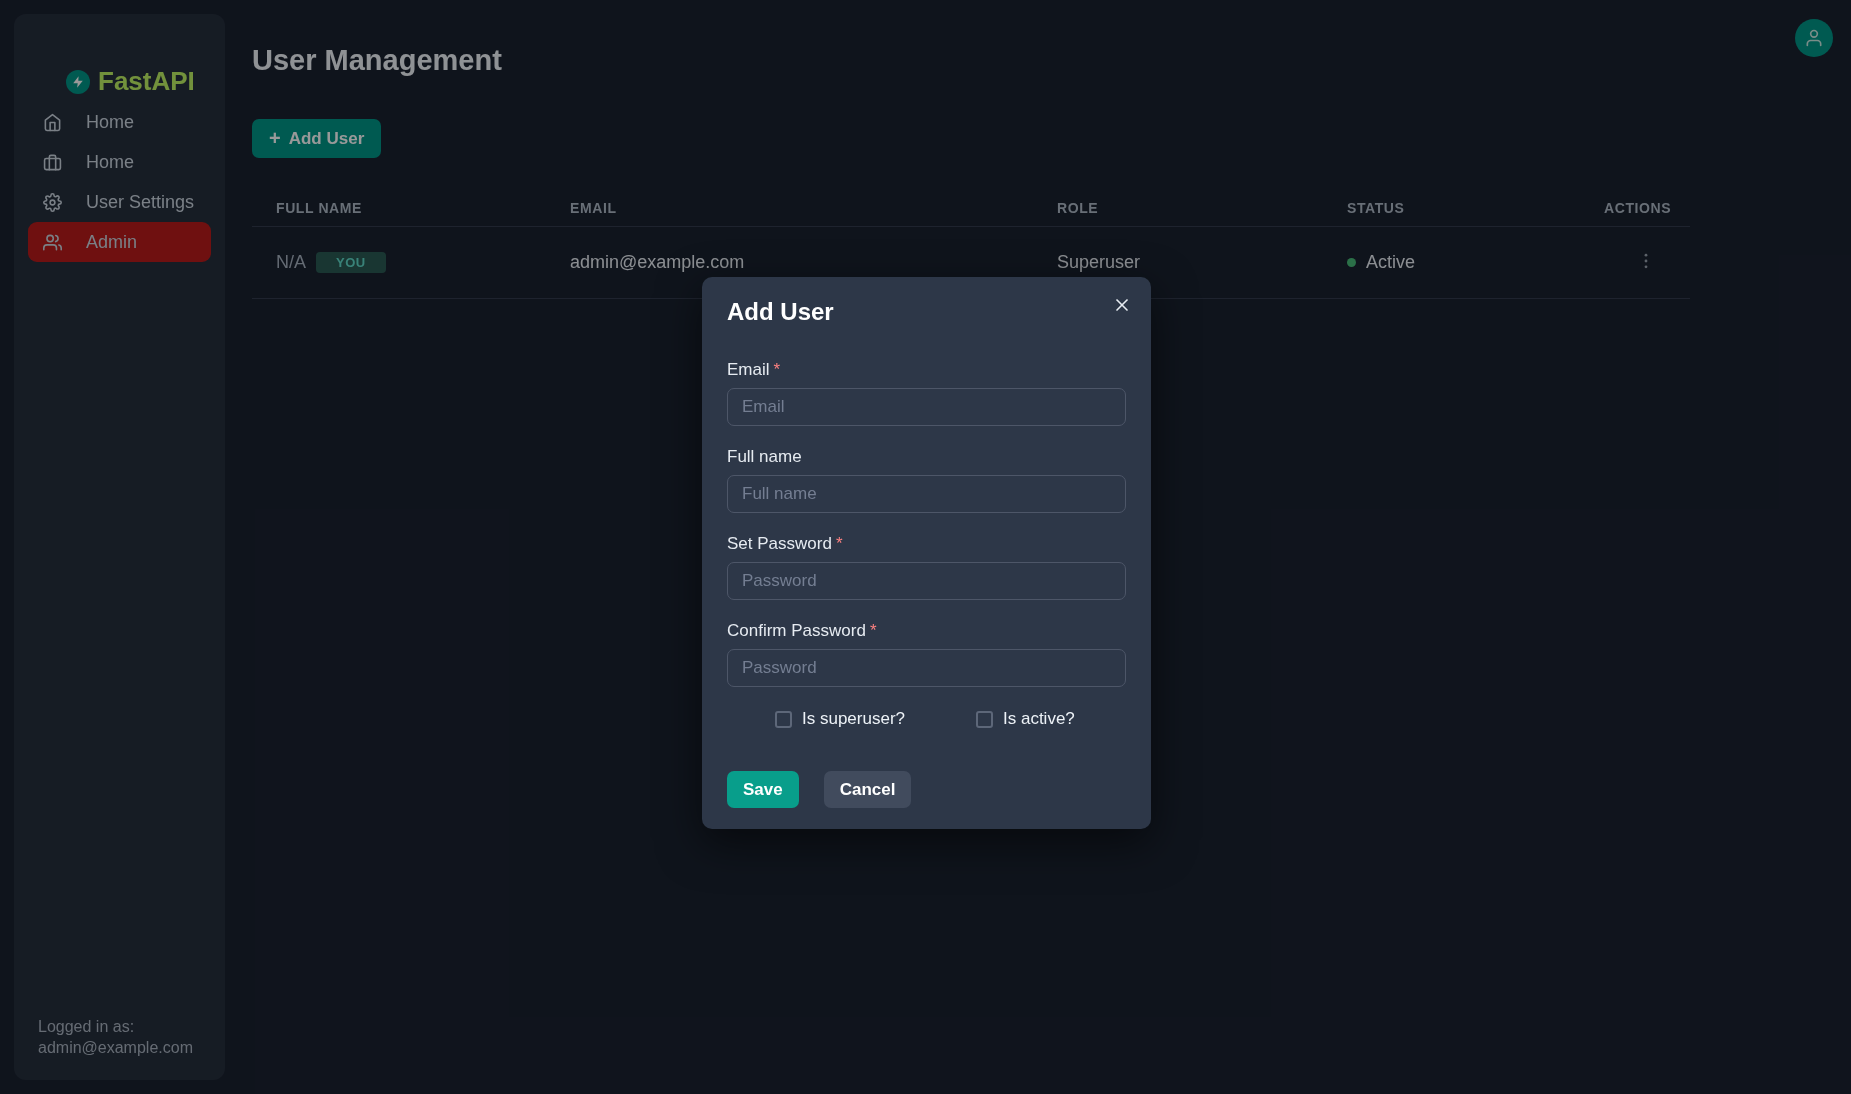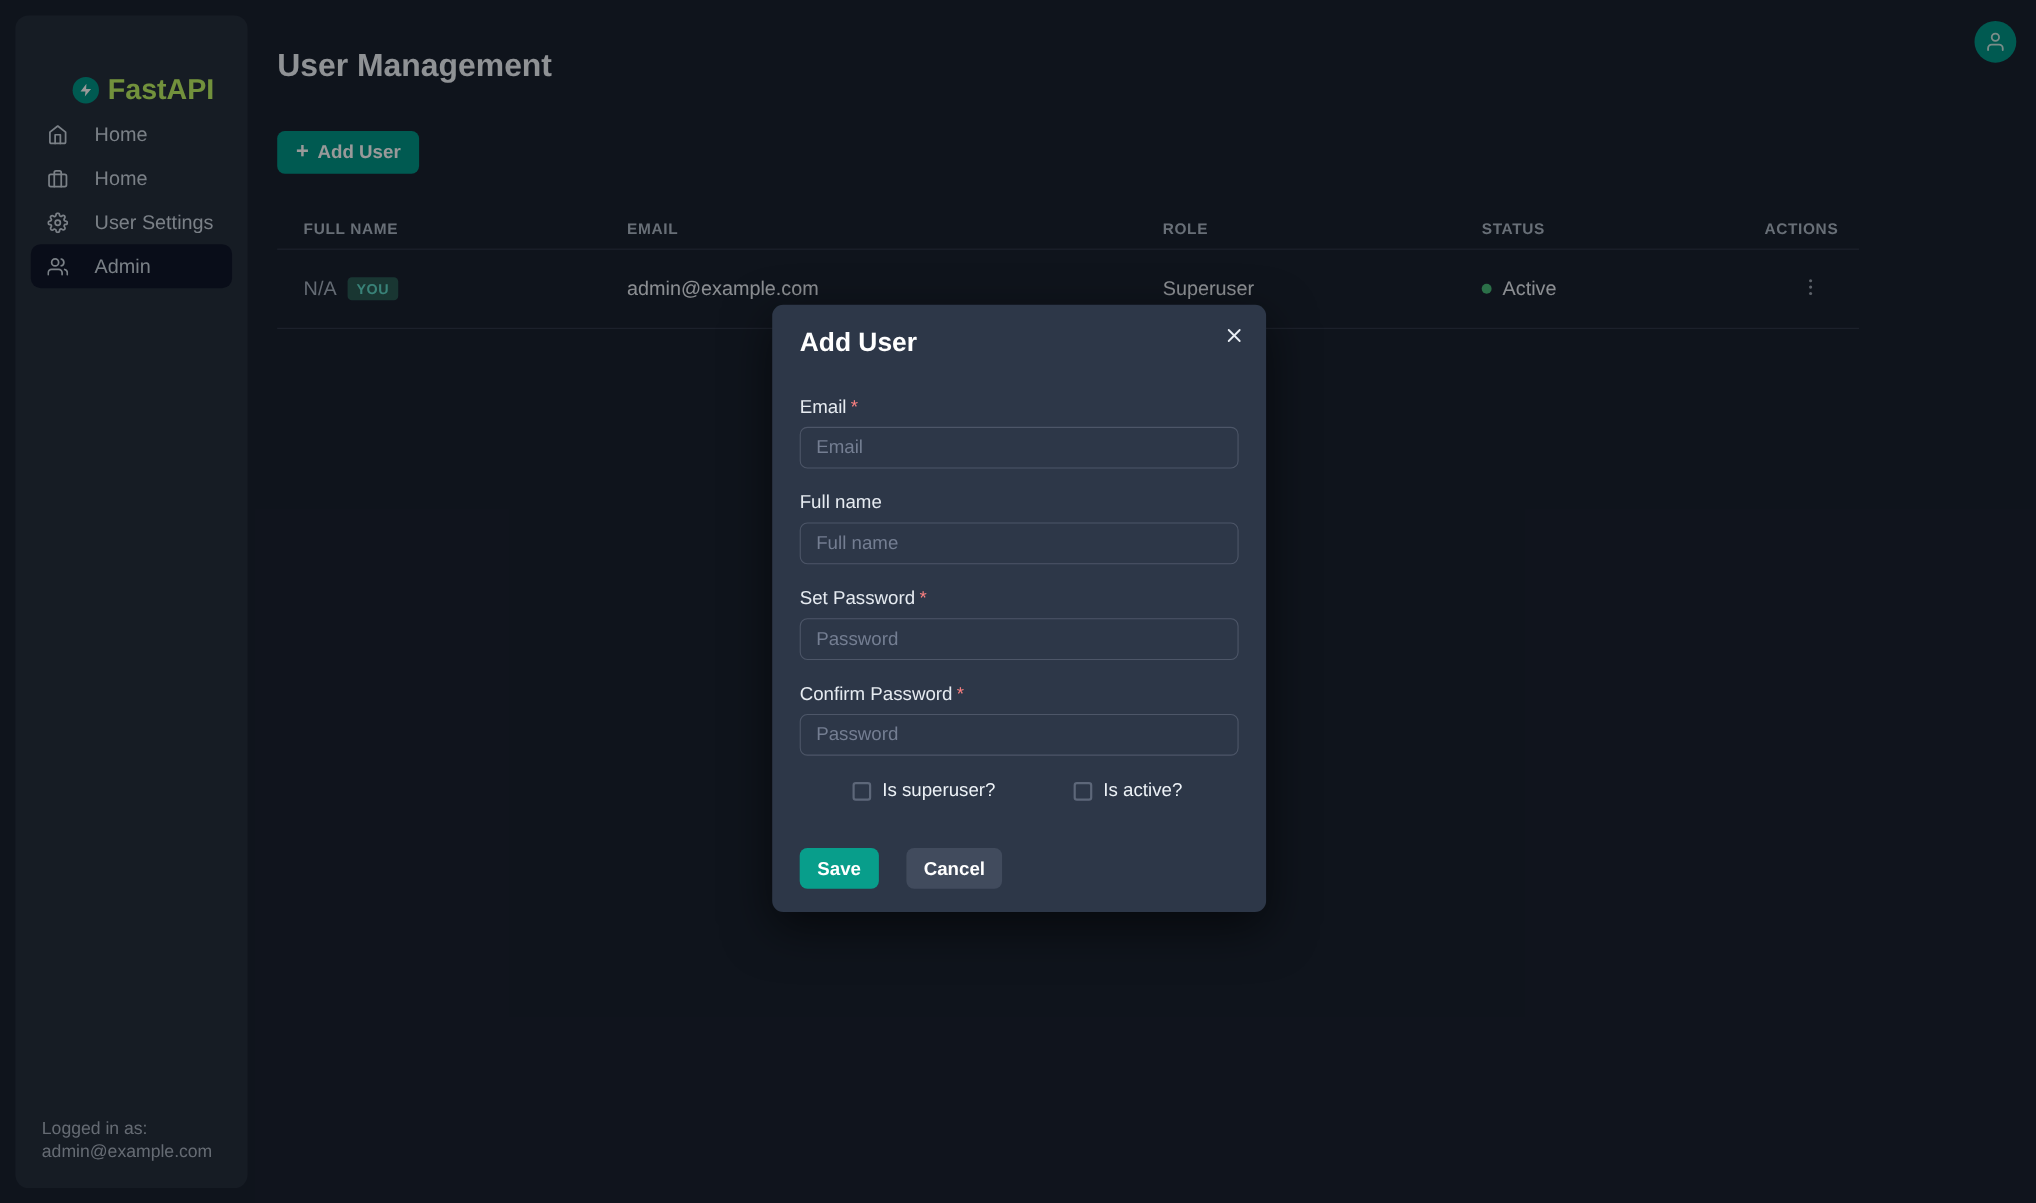"Admin" .nav-item.active { background: #0f172a -> #b91c1c }
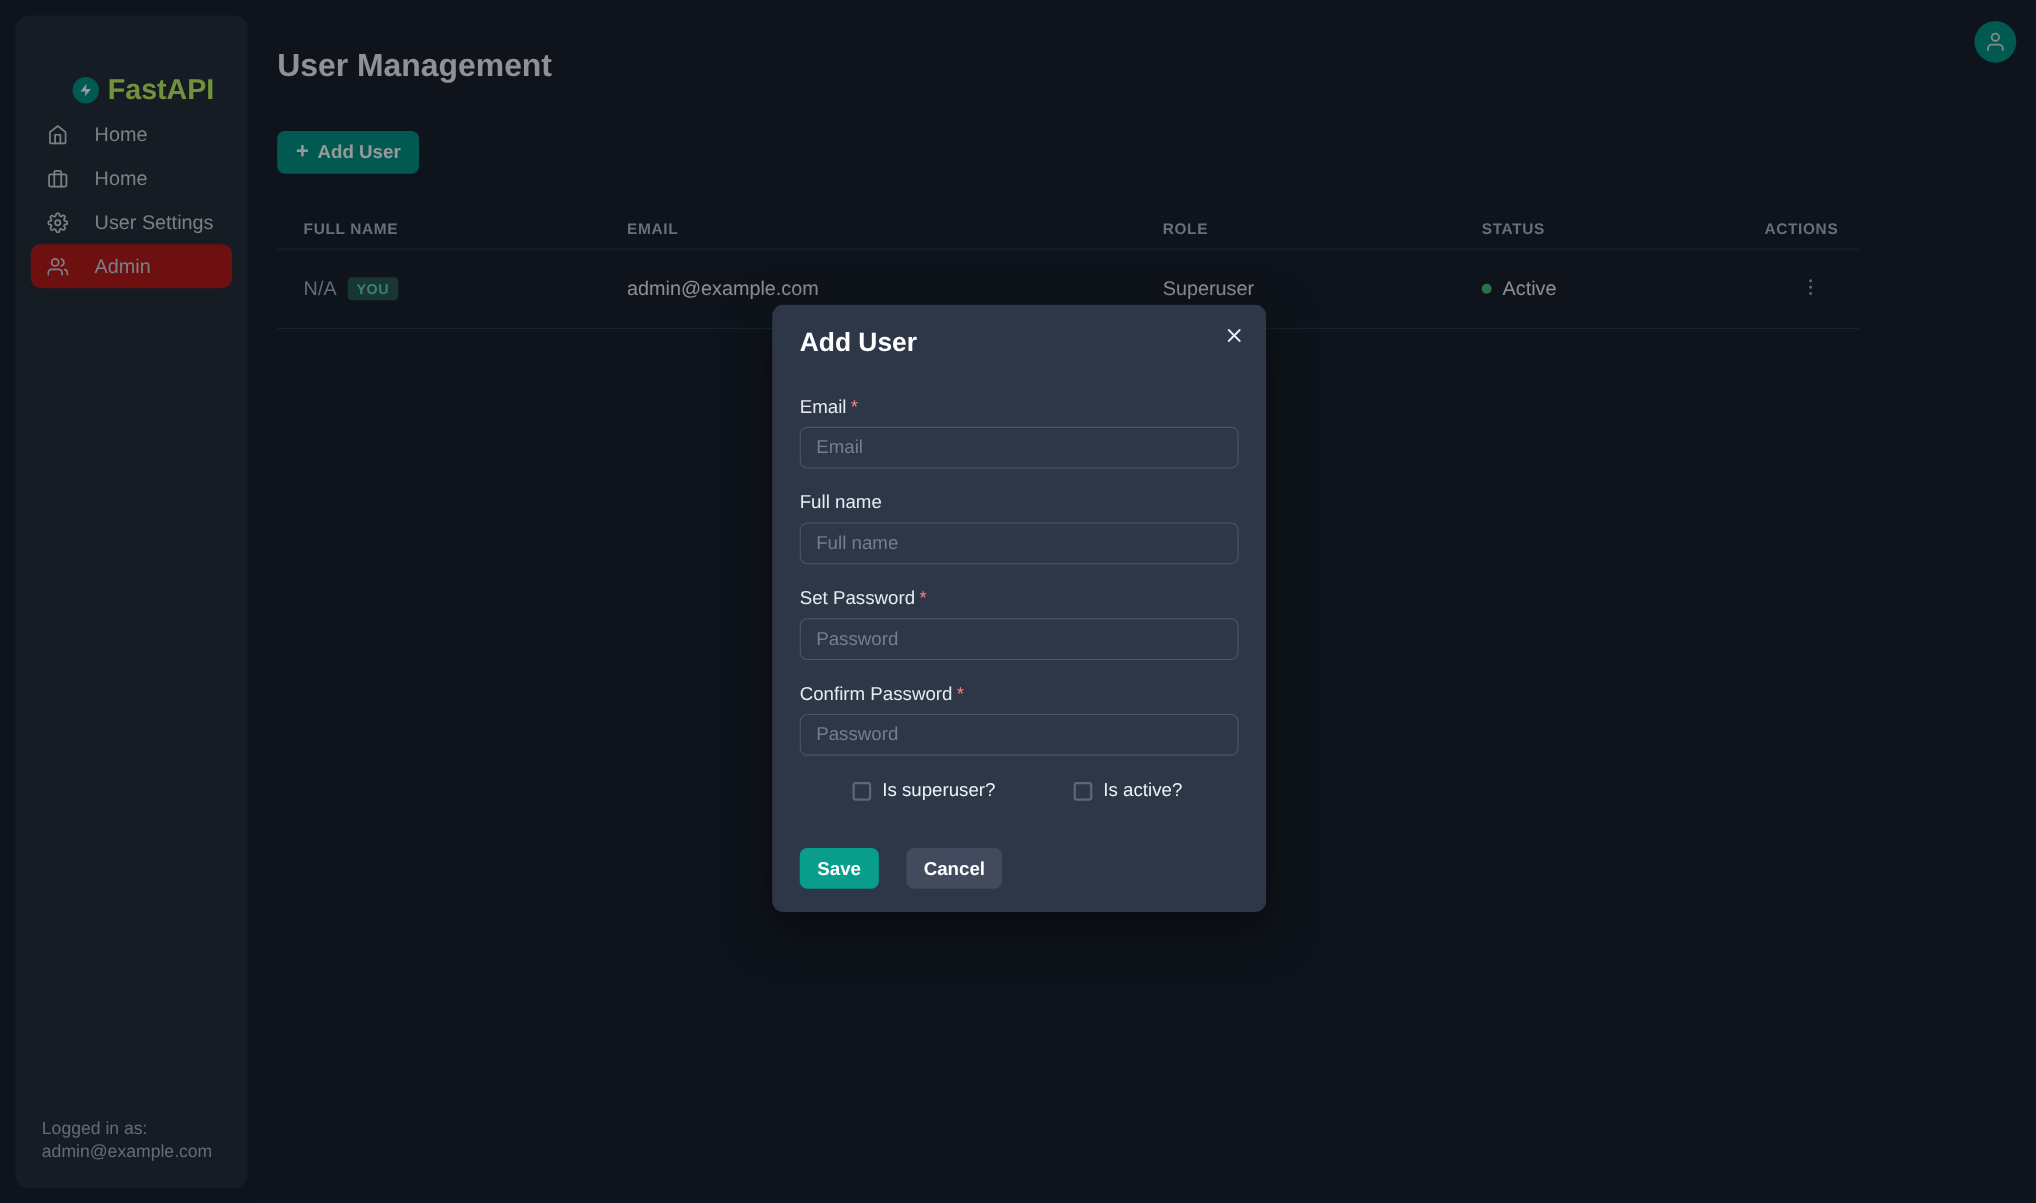"YOU" .badge { padding: 3px 8px -> 3px 20px }
